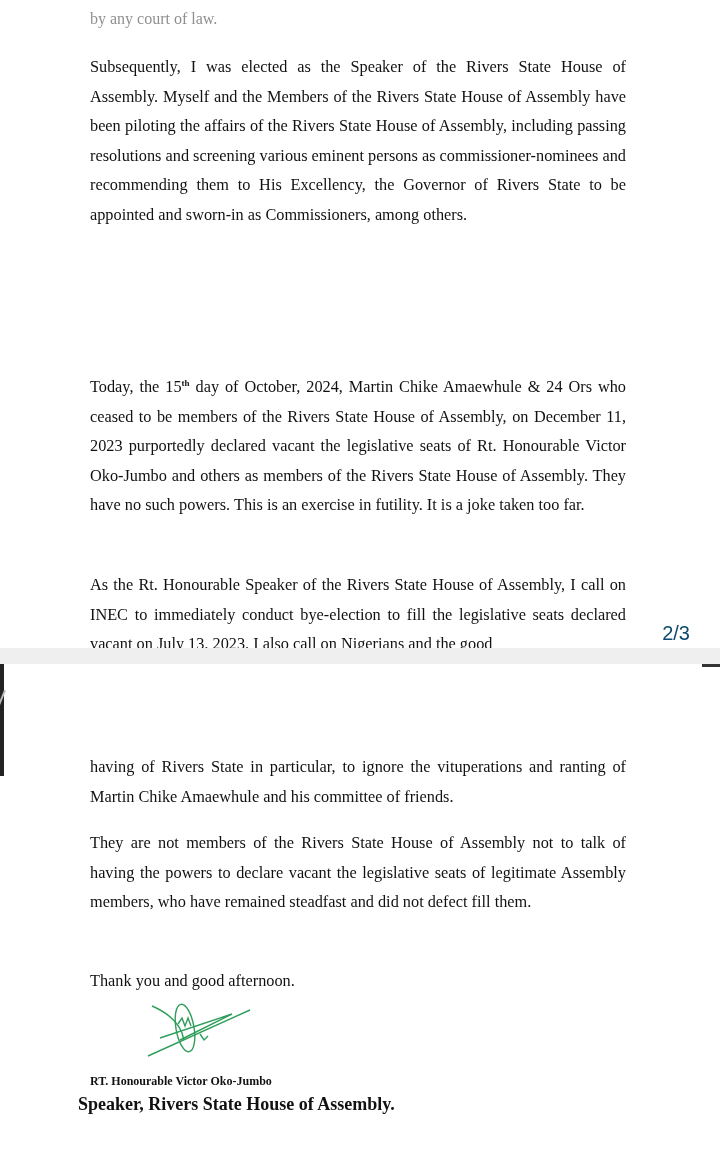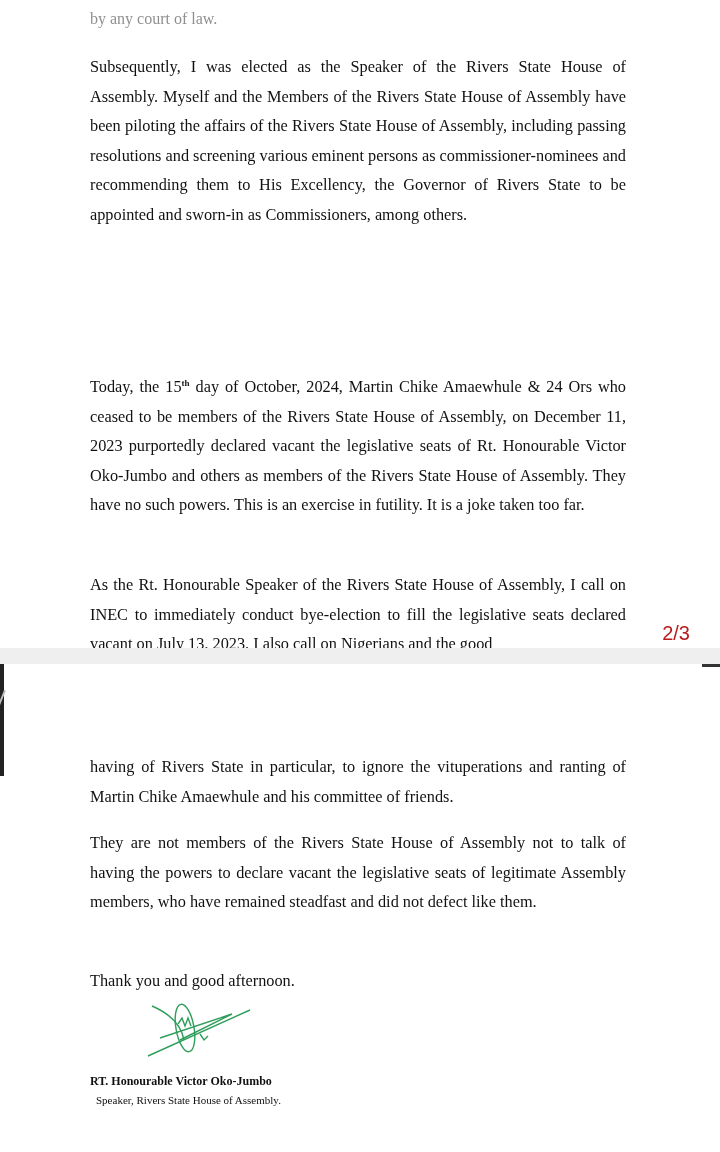"2/3" .counter { color: #b91c1c -> #0c4a6e }
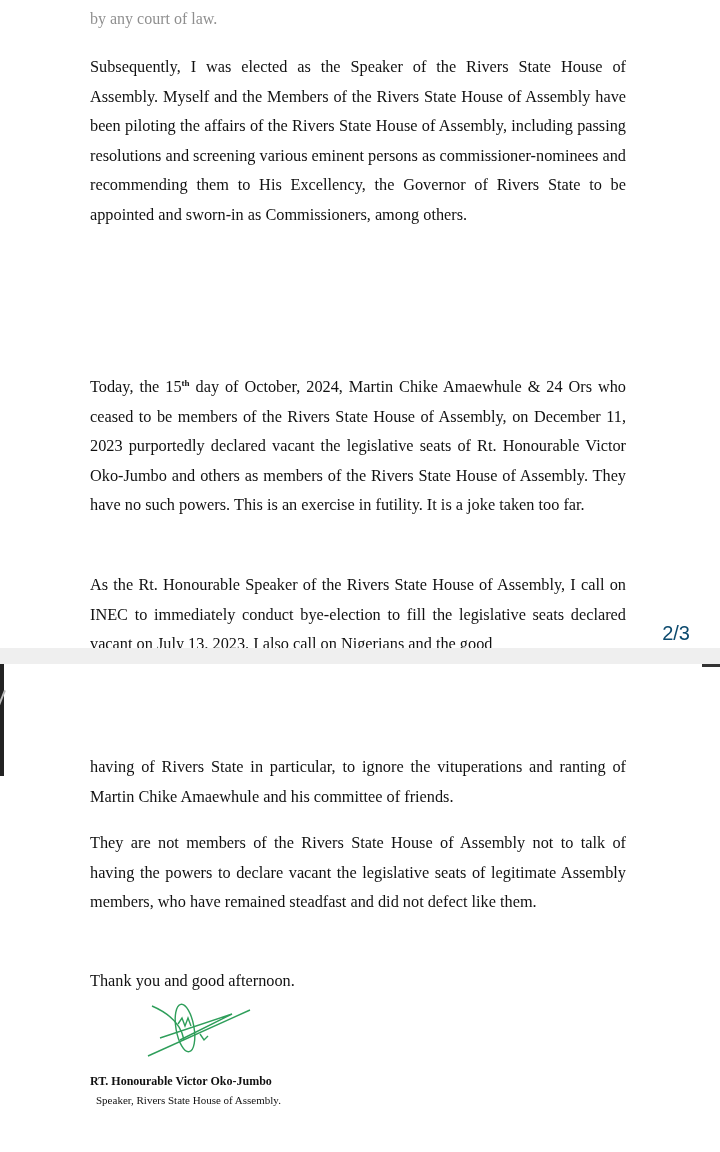"They are not members of" p.para { text: like -> fill }
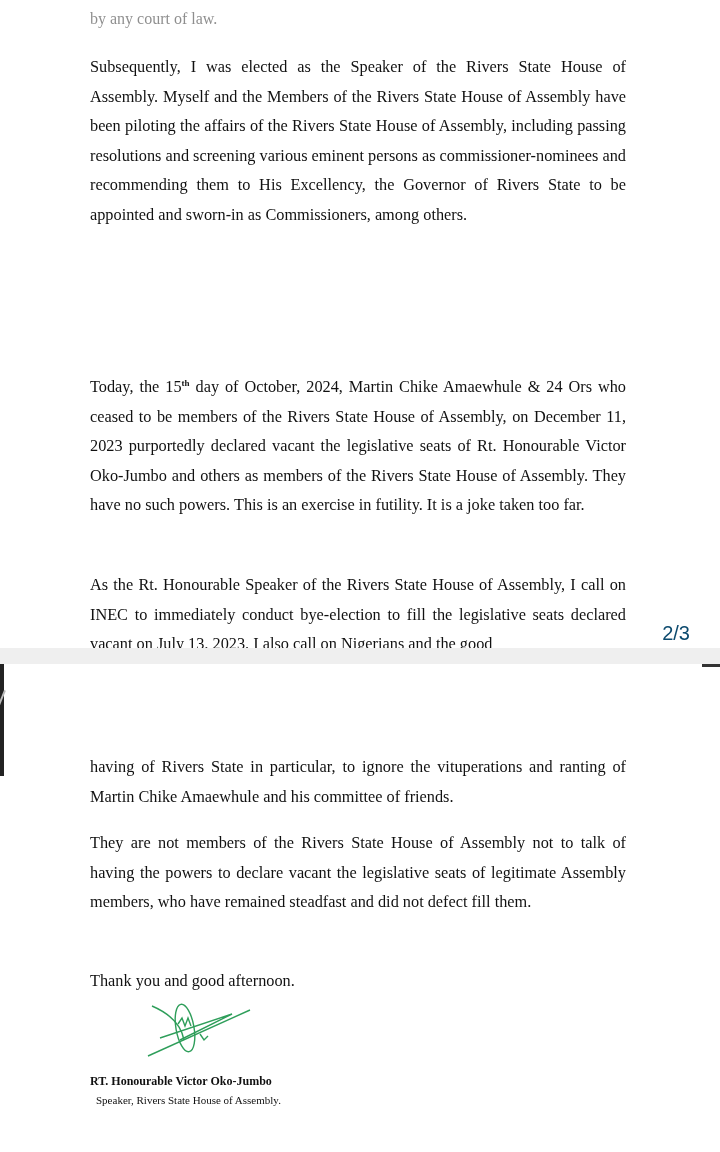"Speaker, Rivers State House of" .title { font-size: 11px -> 18px; font-weight: none -> bold; left: 96px -> 78px }
